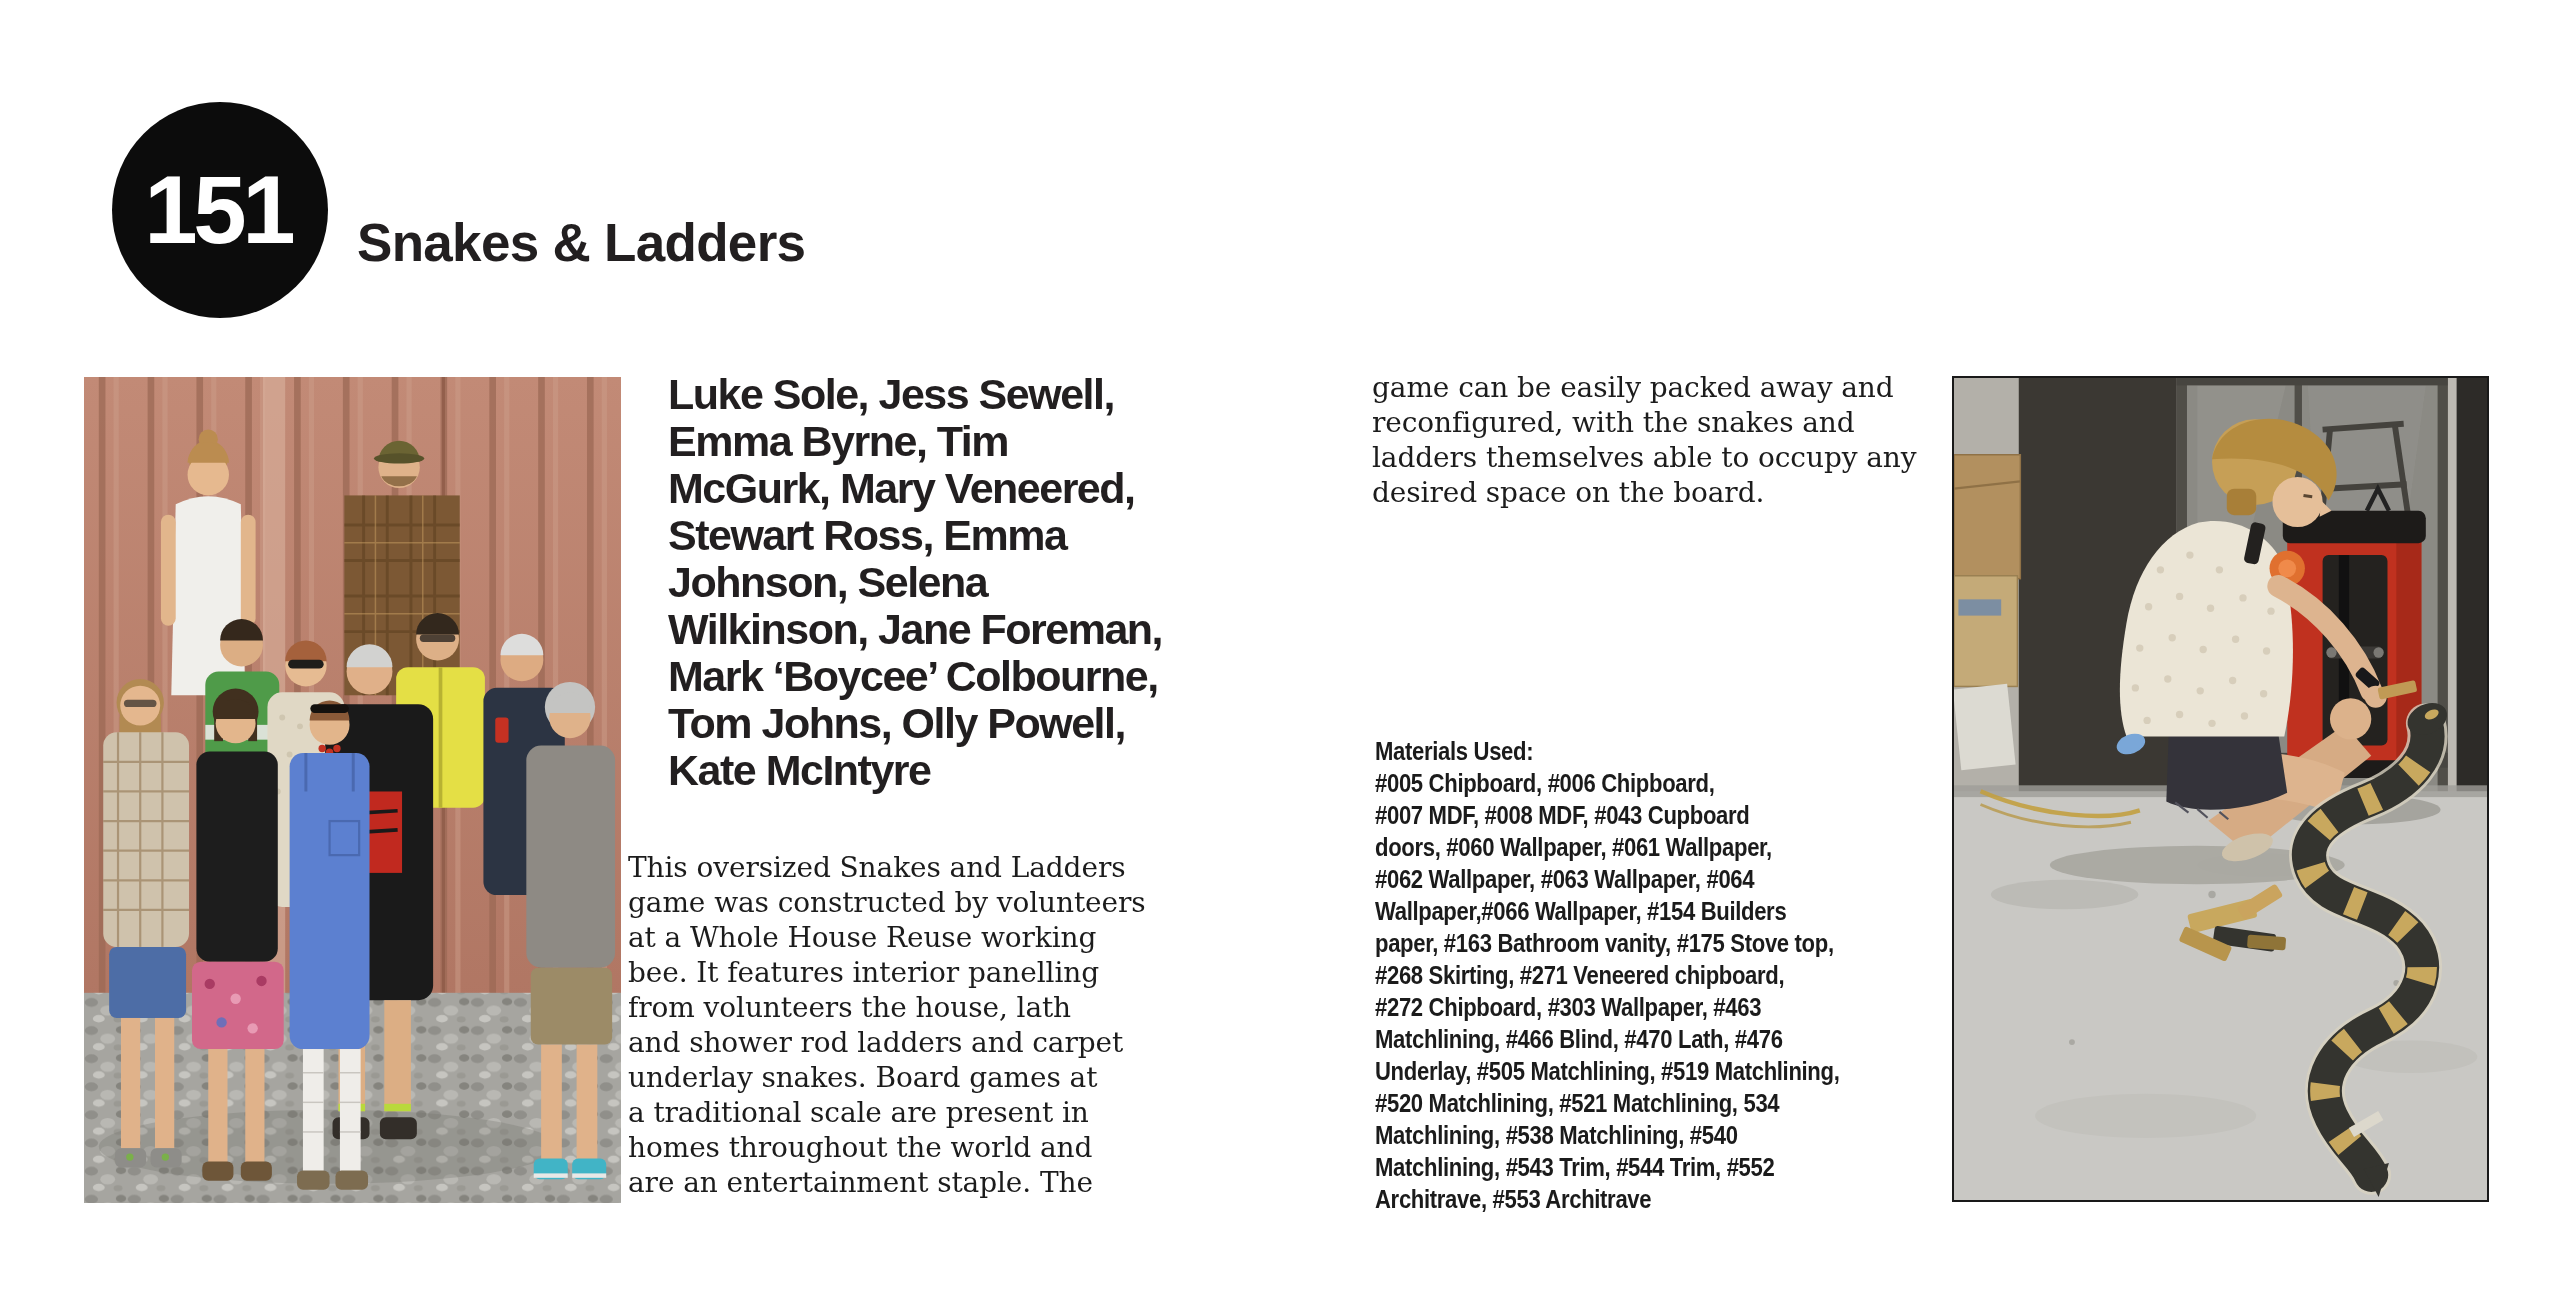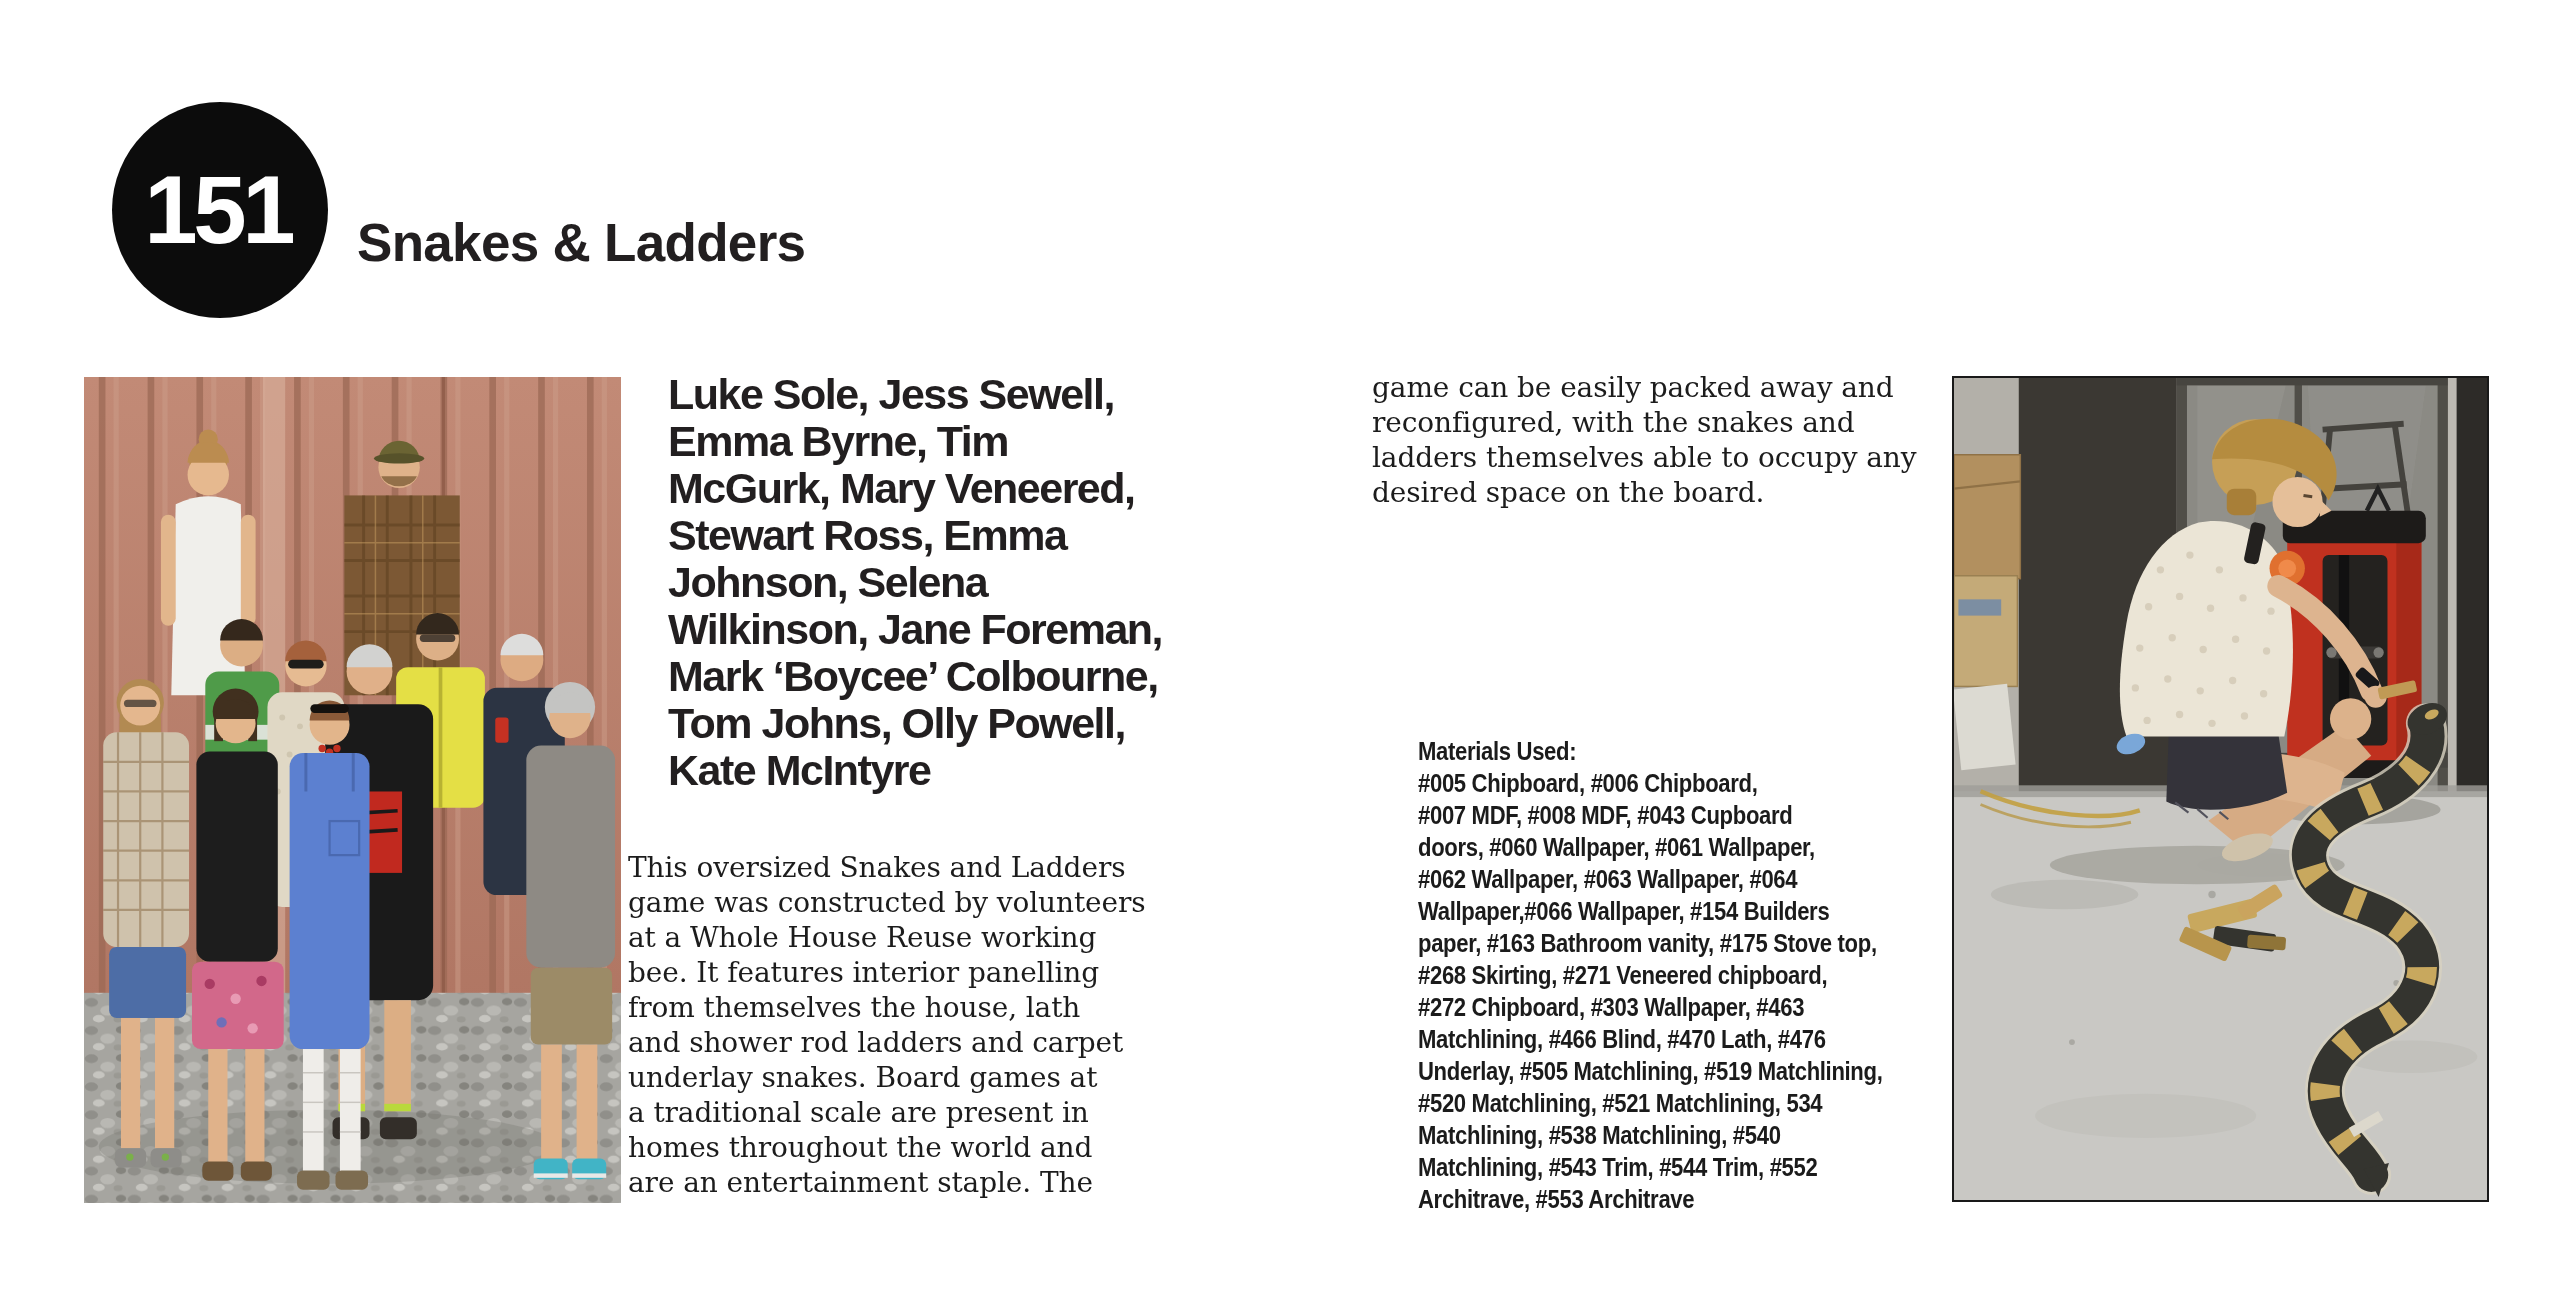"Materials Used:" .materials { left: 1418px -> 1375px }
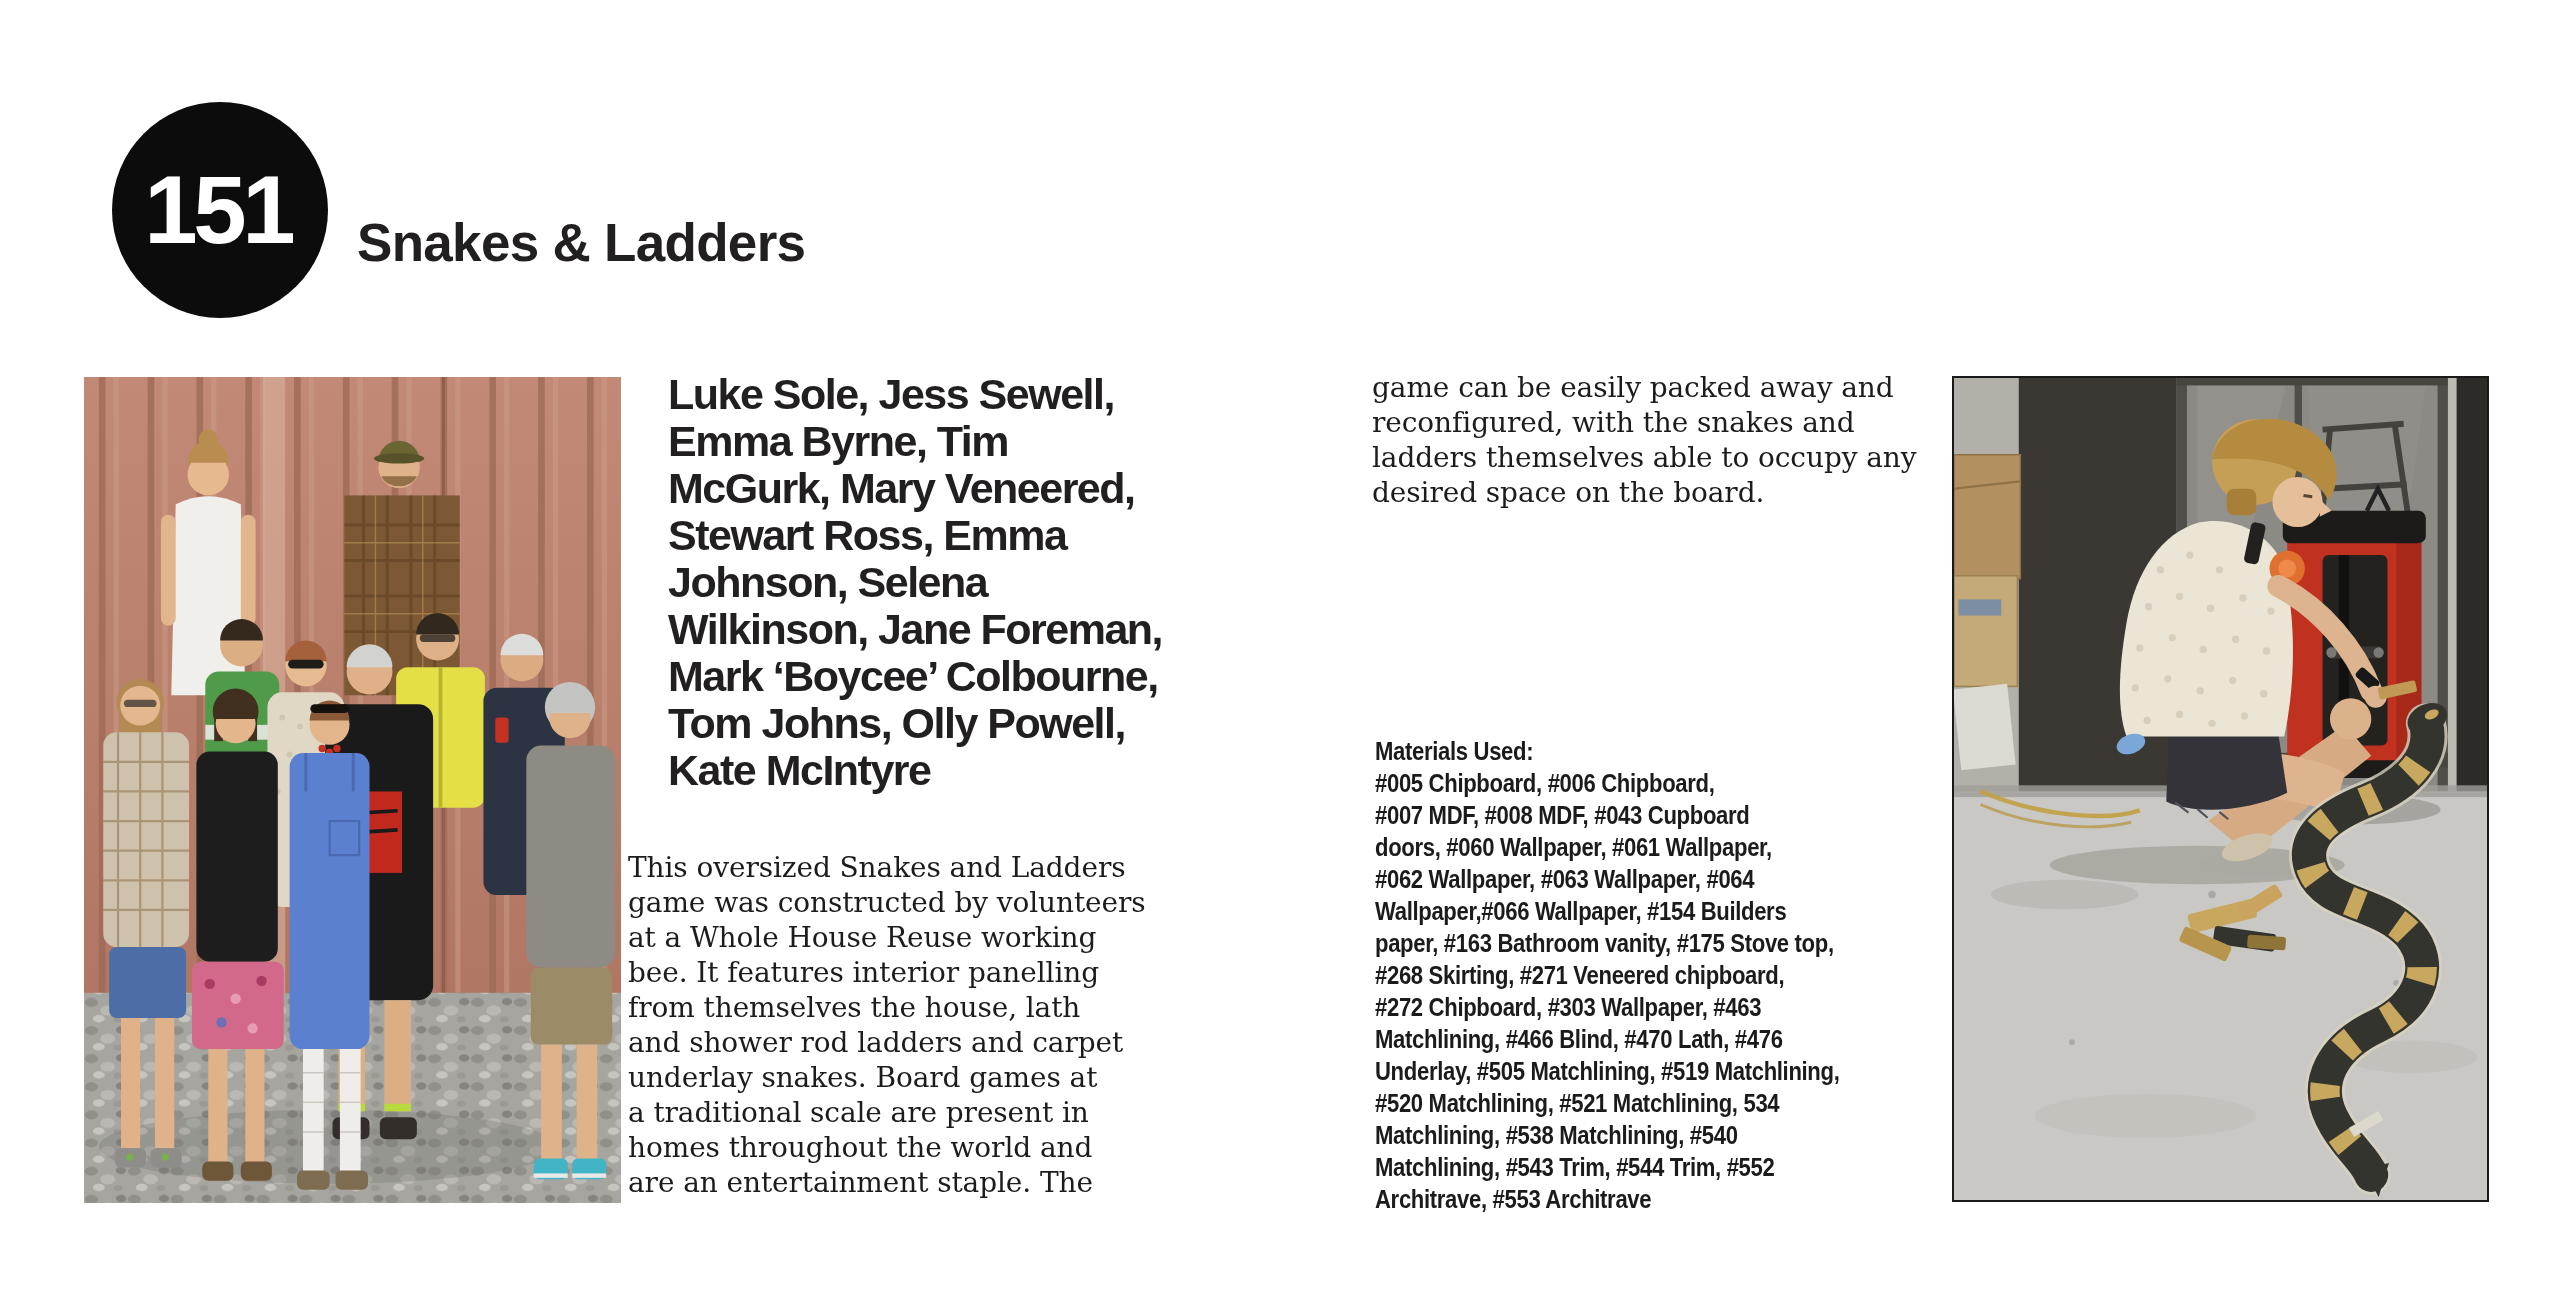"from themselves the house, lath" div { text: themselves -> volunteers }
